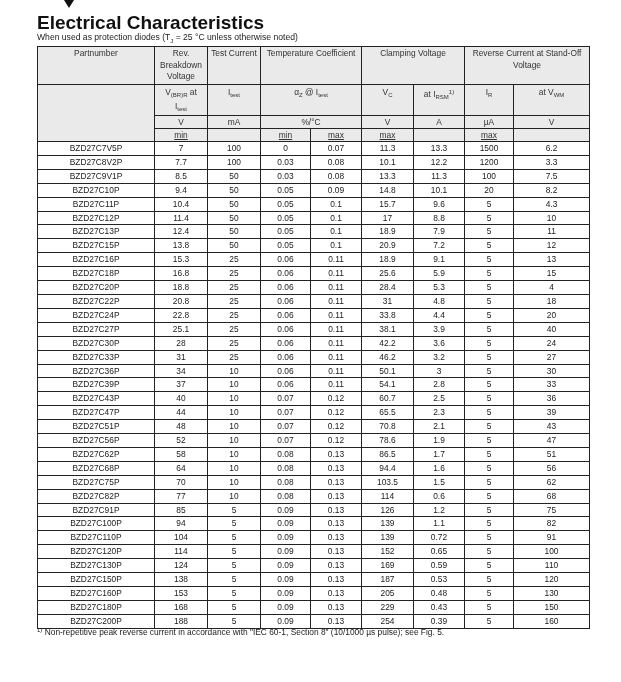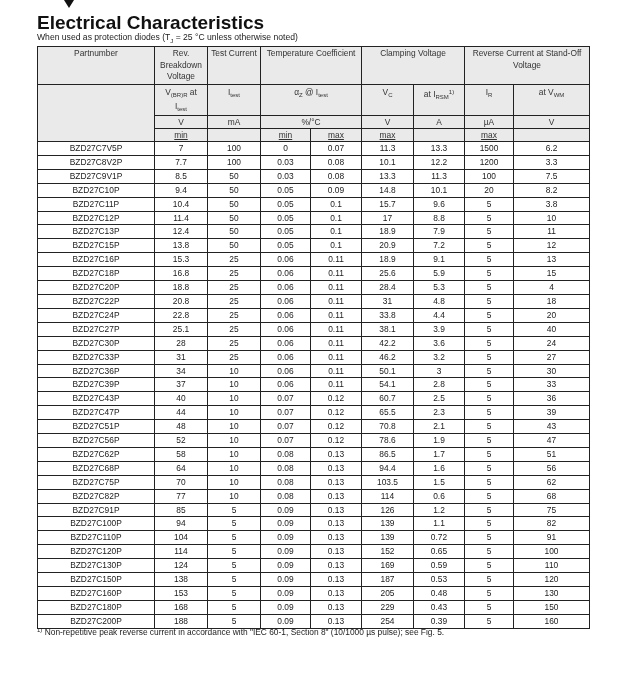"3.8" td { text: 3.8 -> 4.3 }
